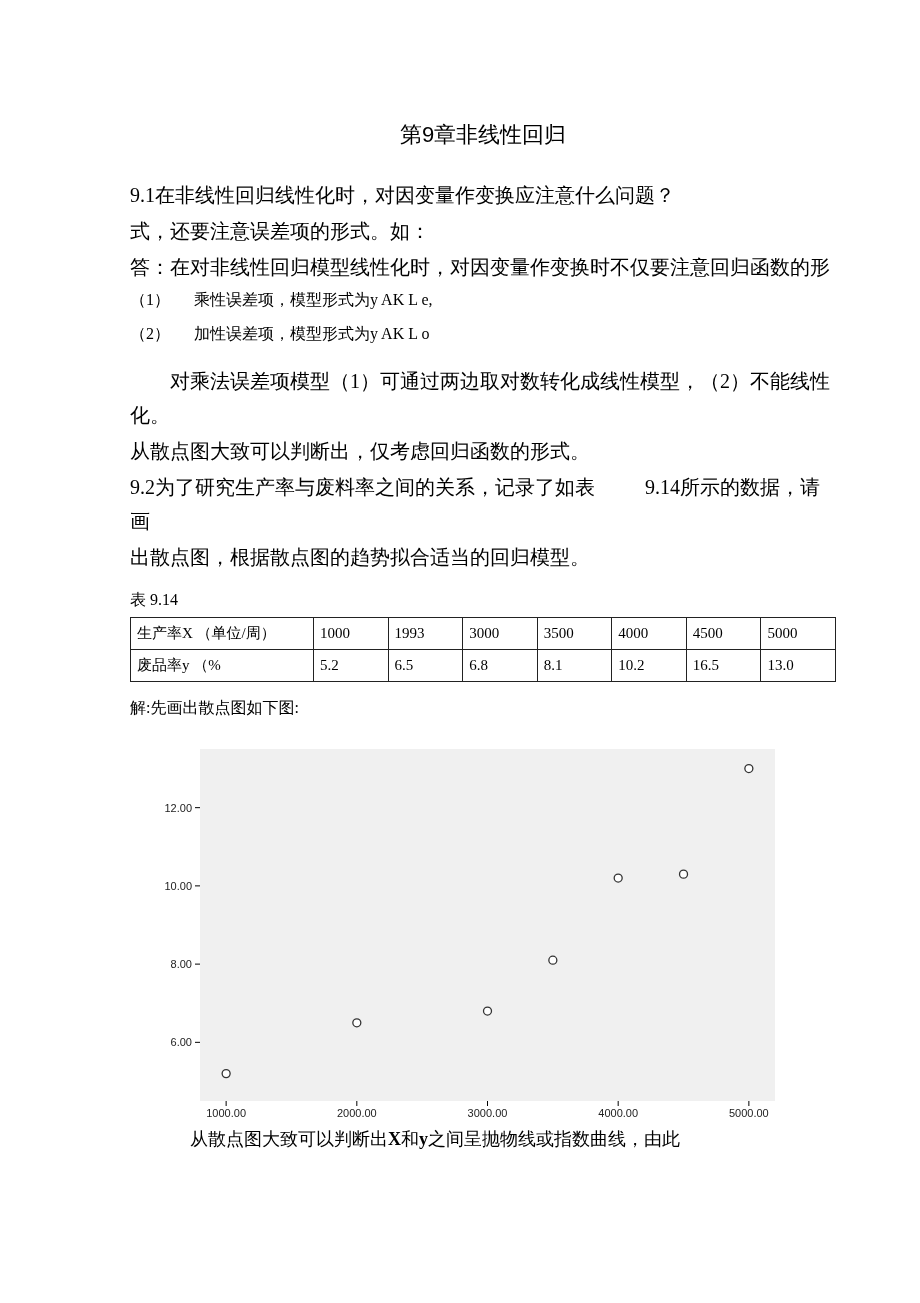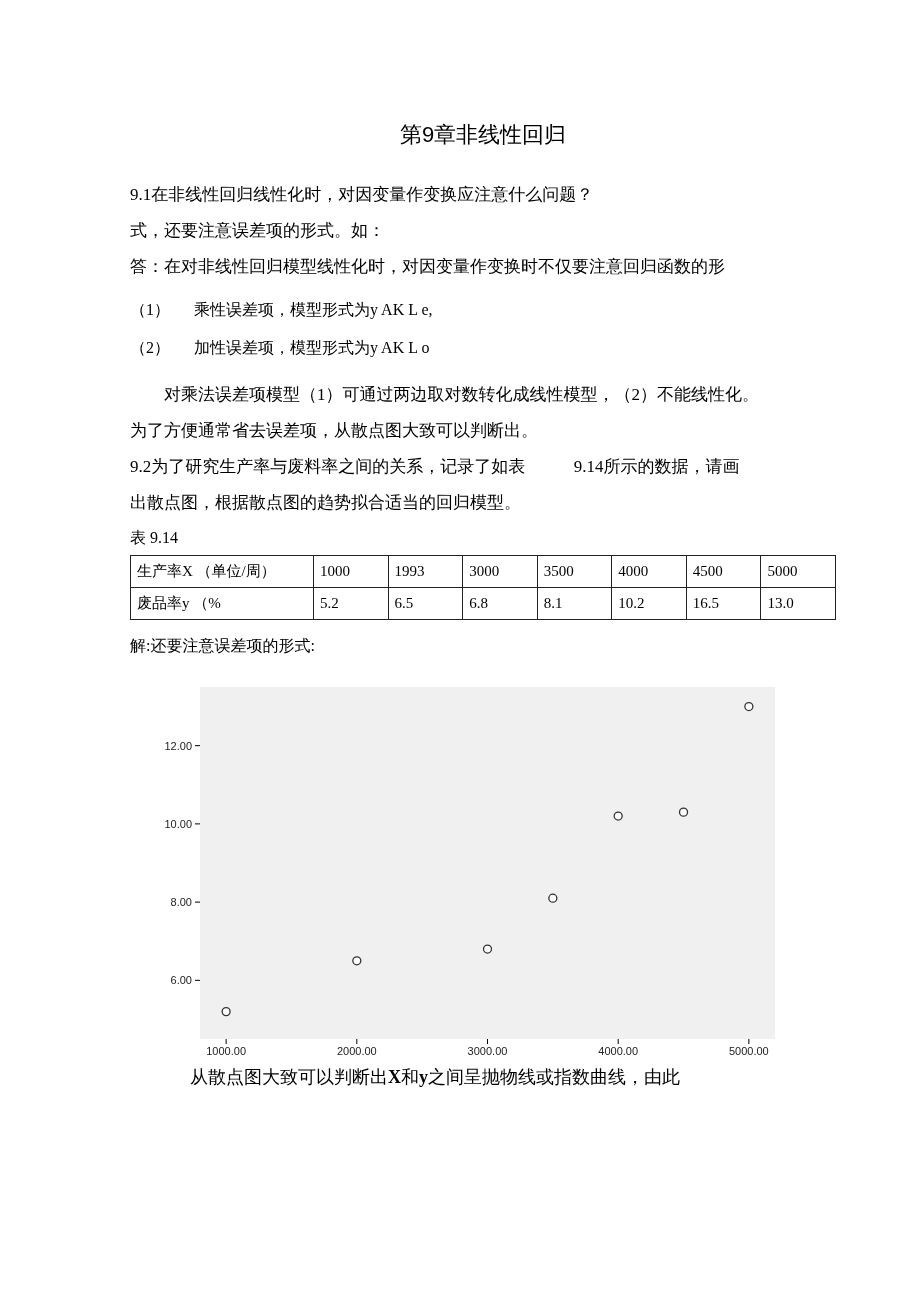"9.1在非线性回归线性化时，对因变量作变换应注意什么问题？" .para { font-size: 17px -> 20px }
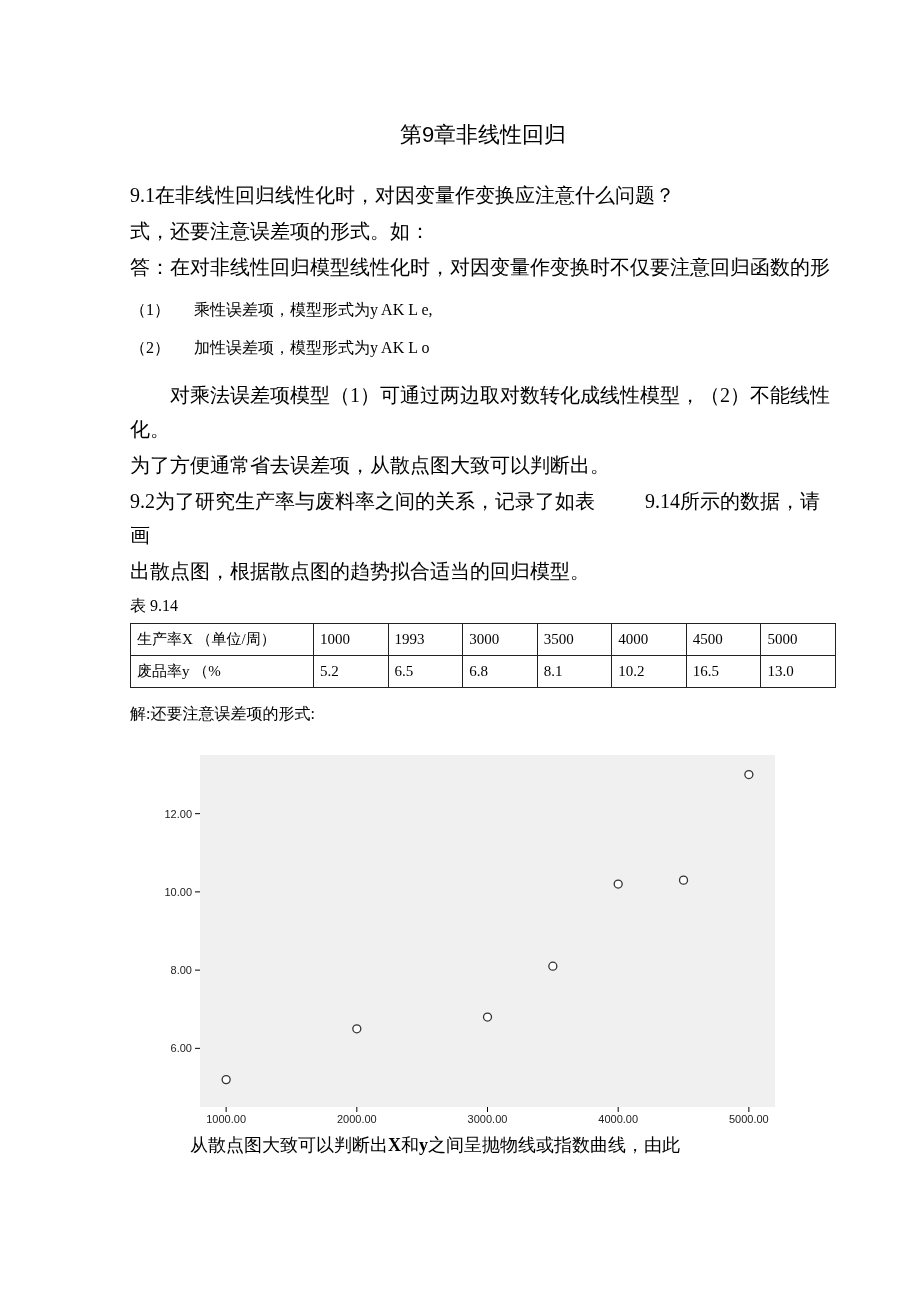"（1） 乘性误差项，模型形式为y AK L e," .numbered { margin: 14px 0 10px 0 -> 4px 0 10px 0 }
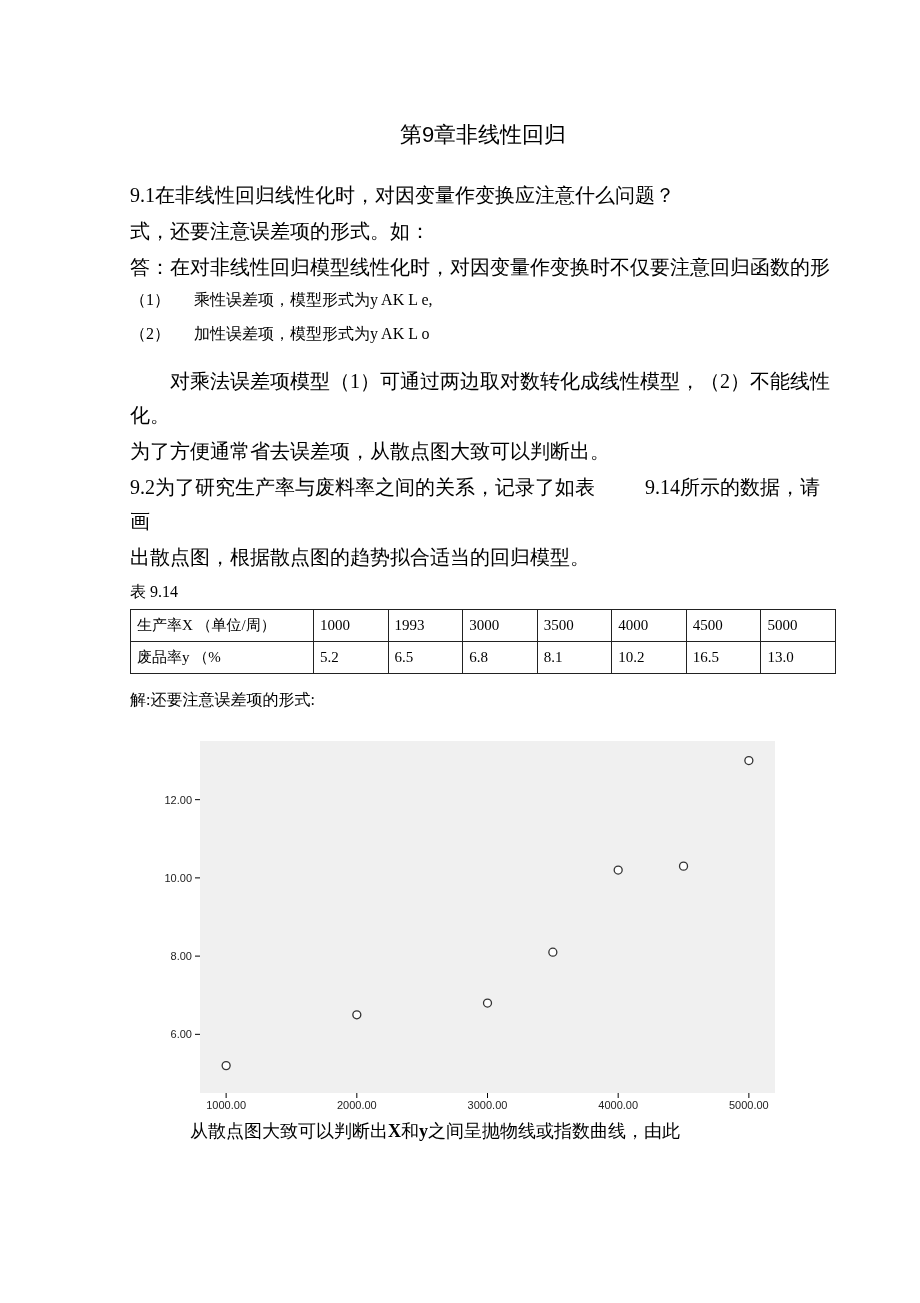"为了方便通常省去误差项，从散点图大致可以判断出。" p.para { text: 为了方便通常省去误差项，从散点图大致可以判断出 -> 从散点图大致可以判断出，仅考虑回归函数的形式 }
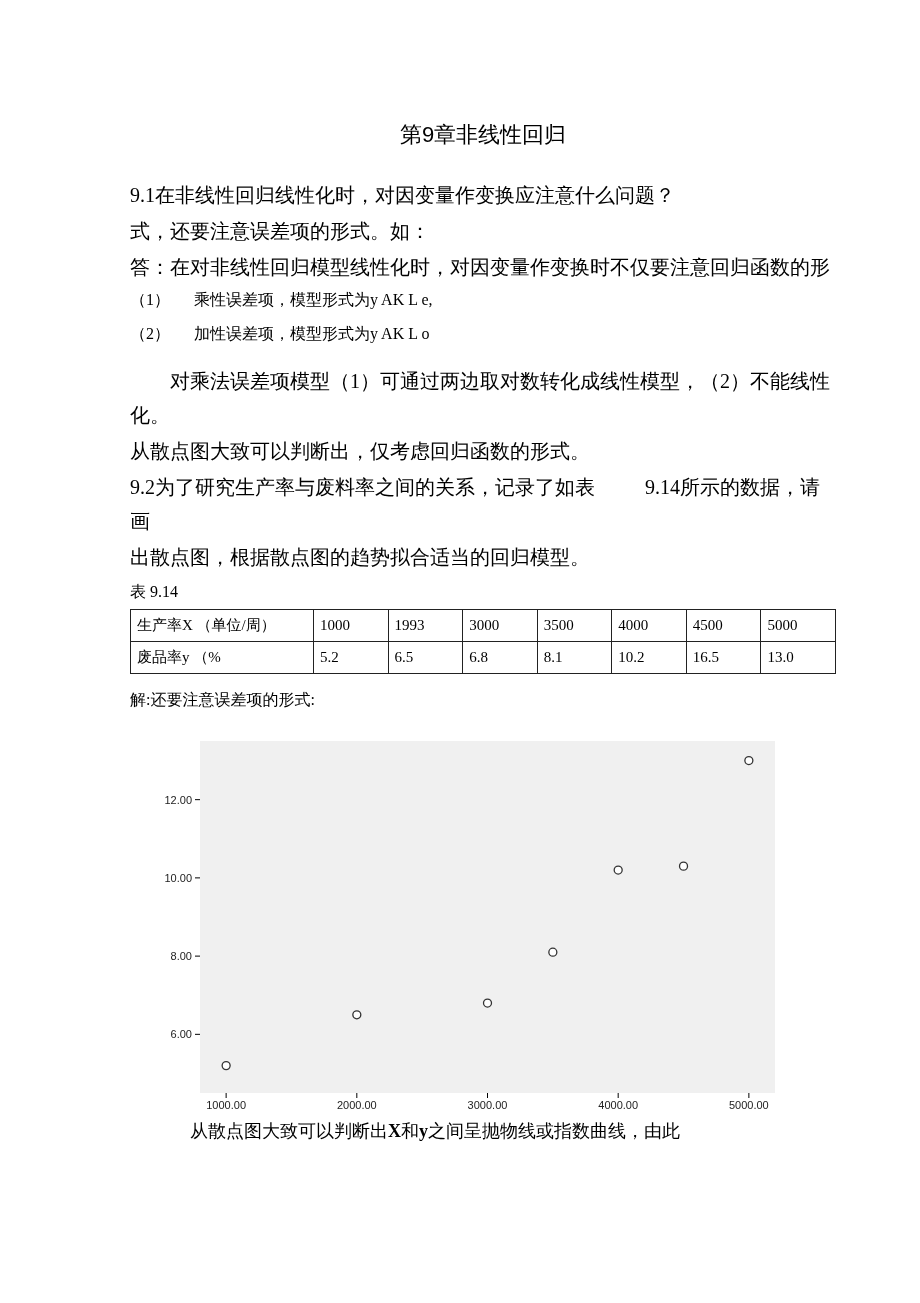"表 9.14" .table-label { margin-top: 8px -> none }
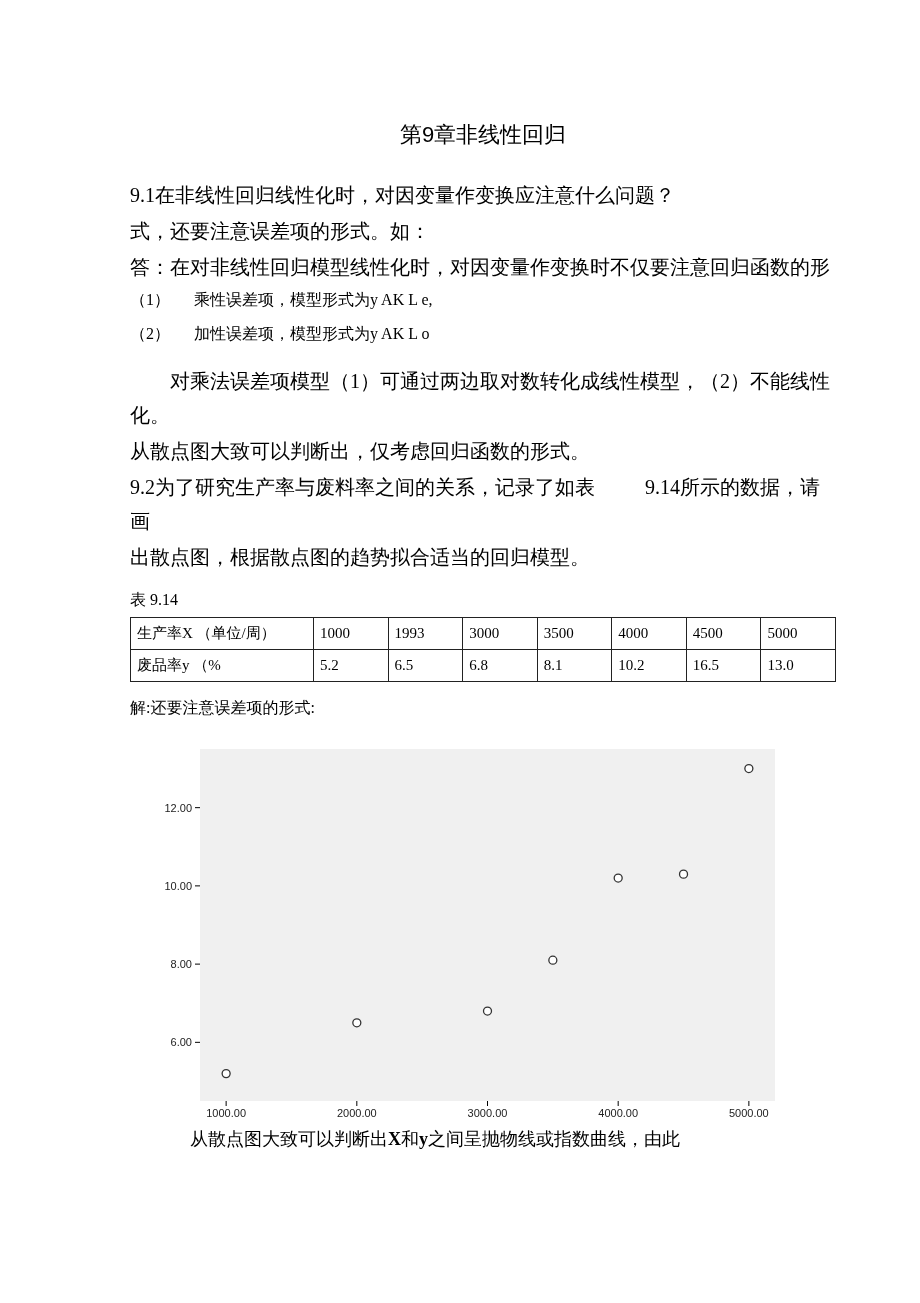"解:还要注意误差项的形式:" p.ans-line { text: :还要注意误差项的形式 -> :先画出散点图如下图 }
